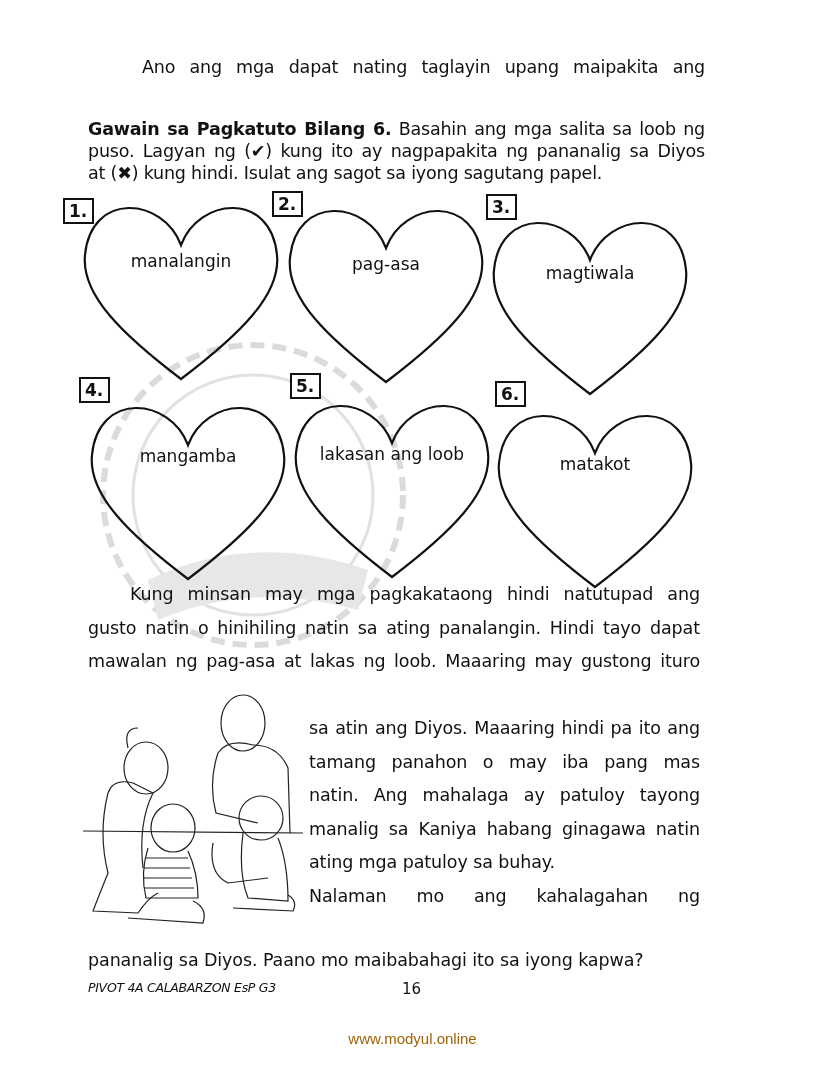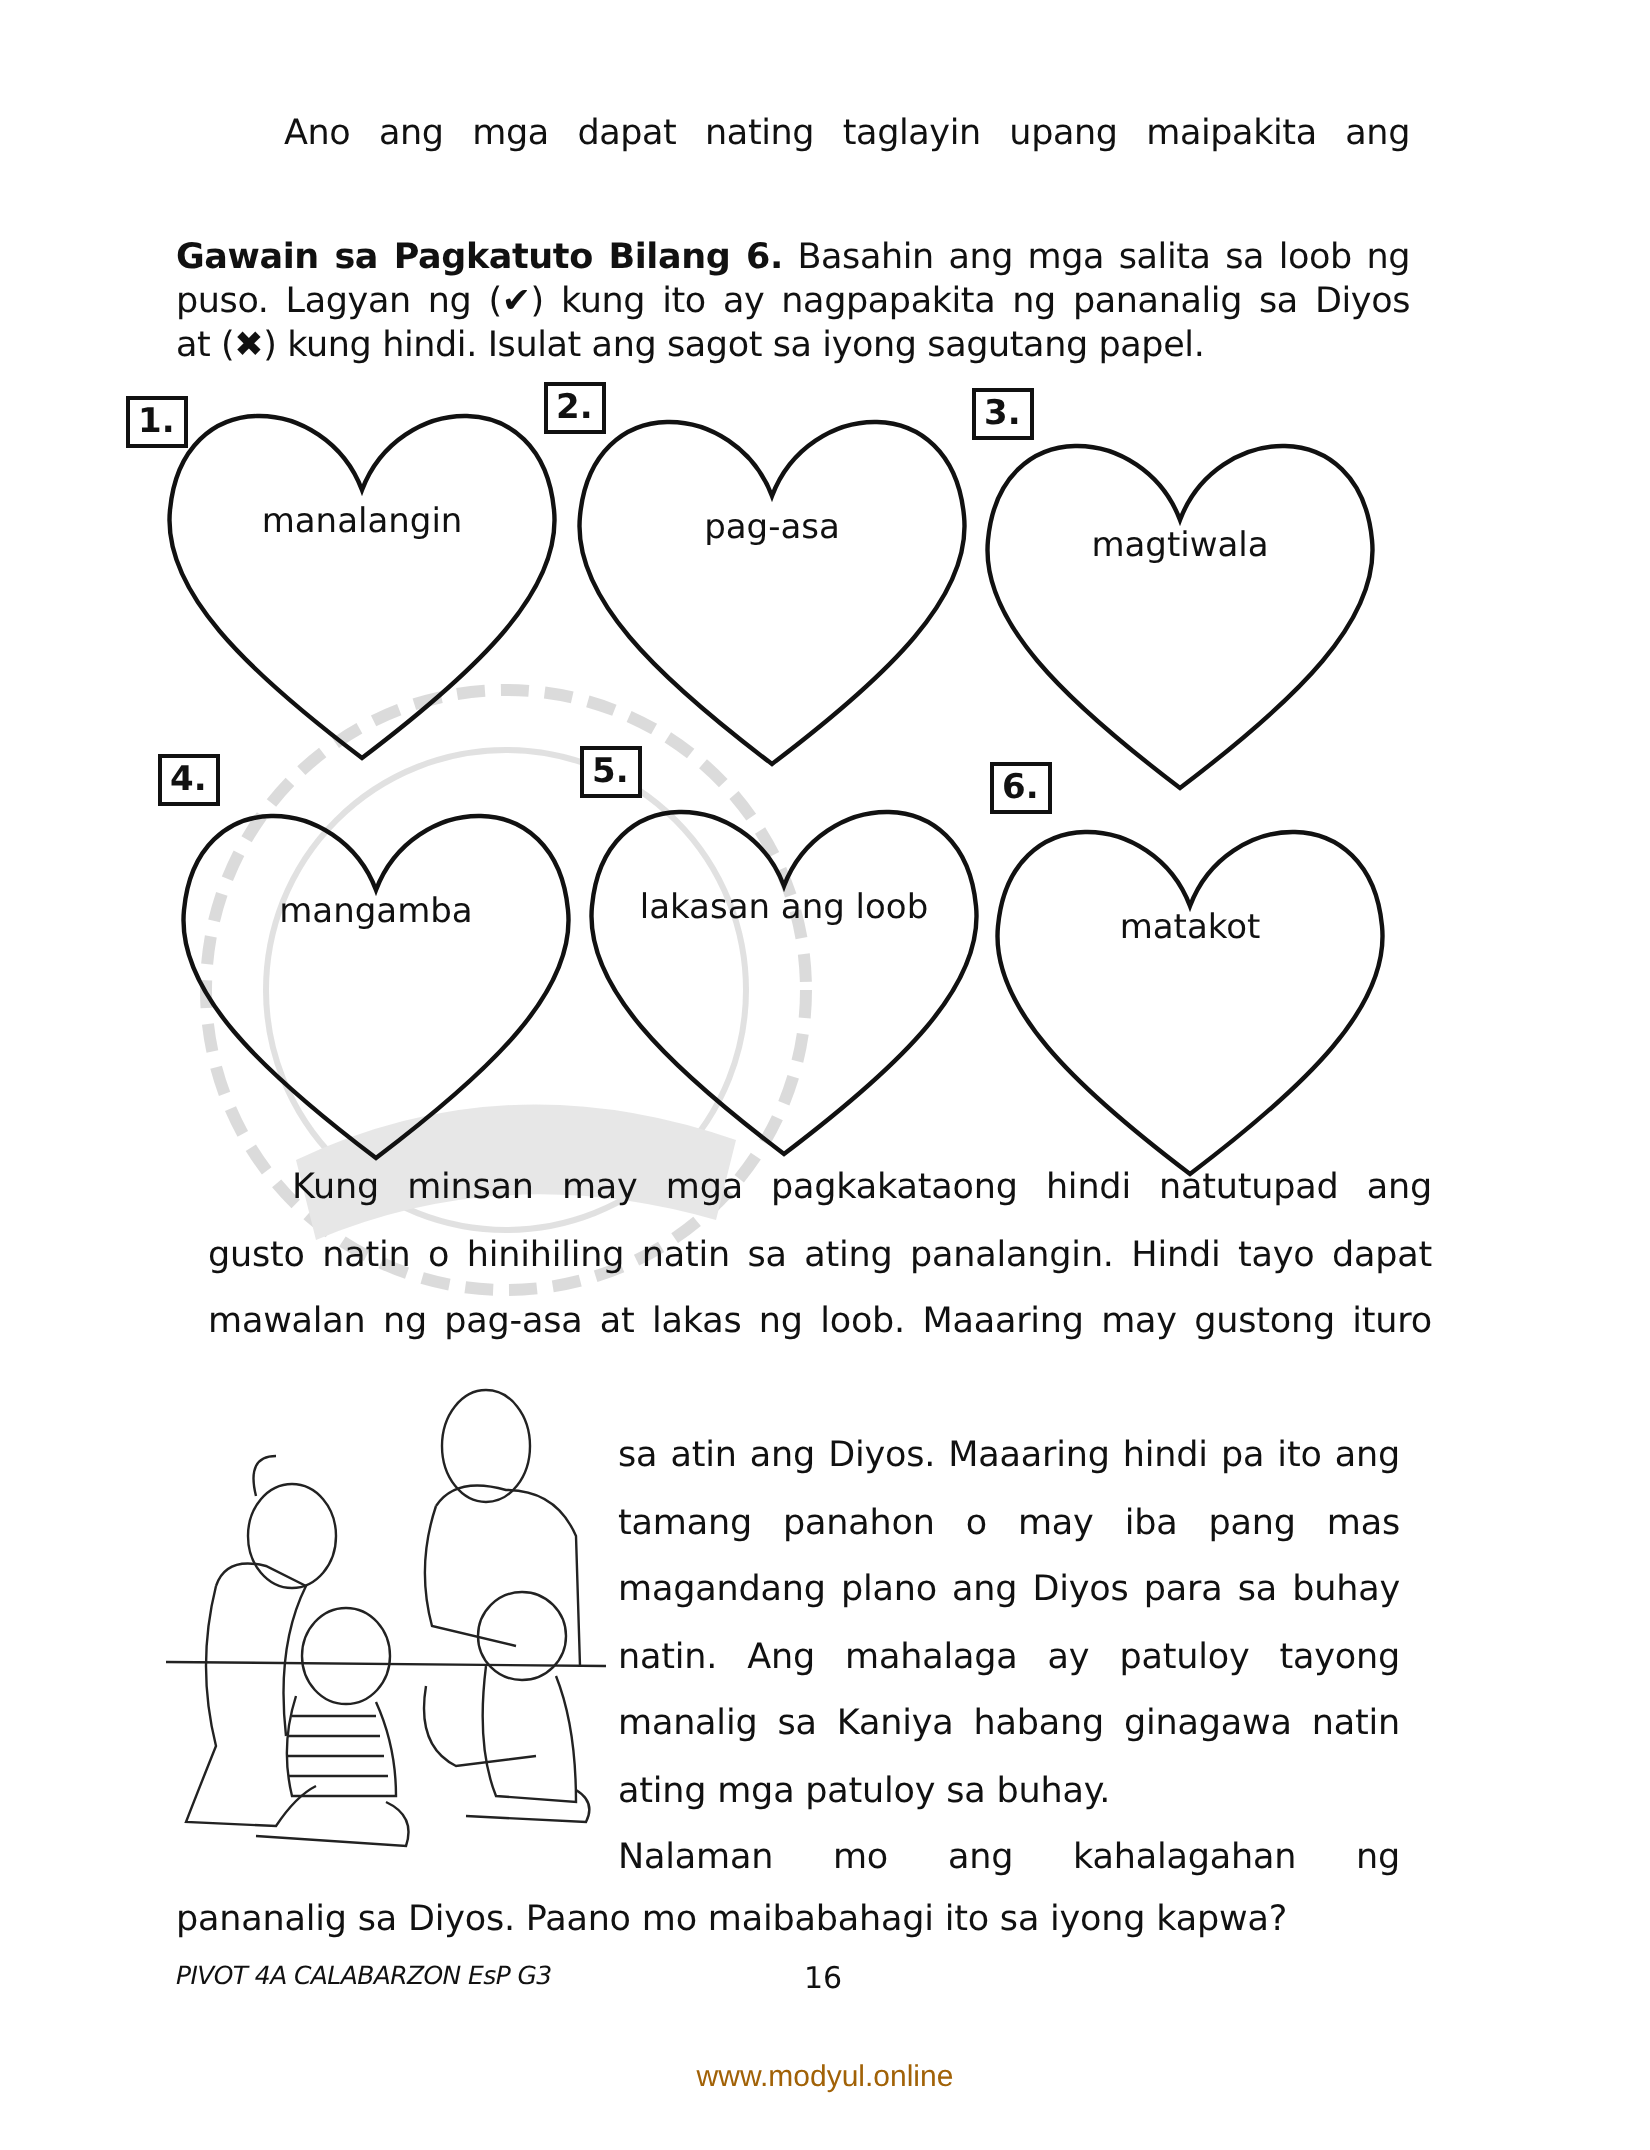"Kung minsan may mga pagkakataong" .para1 { left: 104px -> 88px }
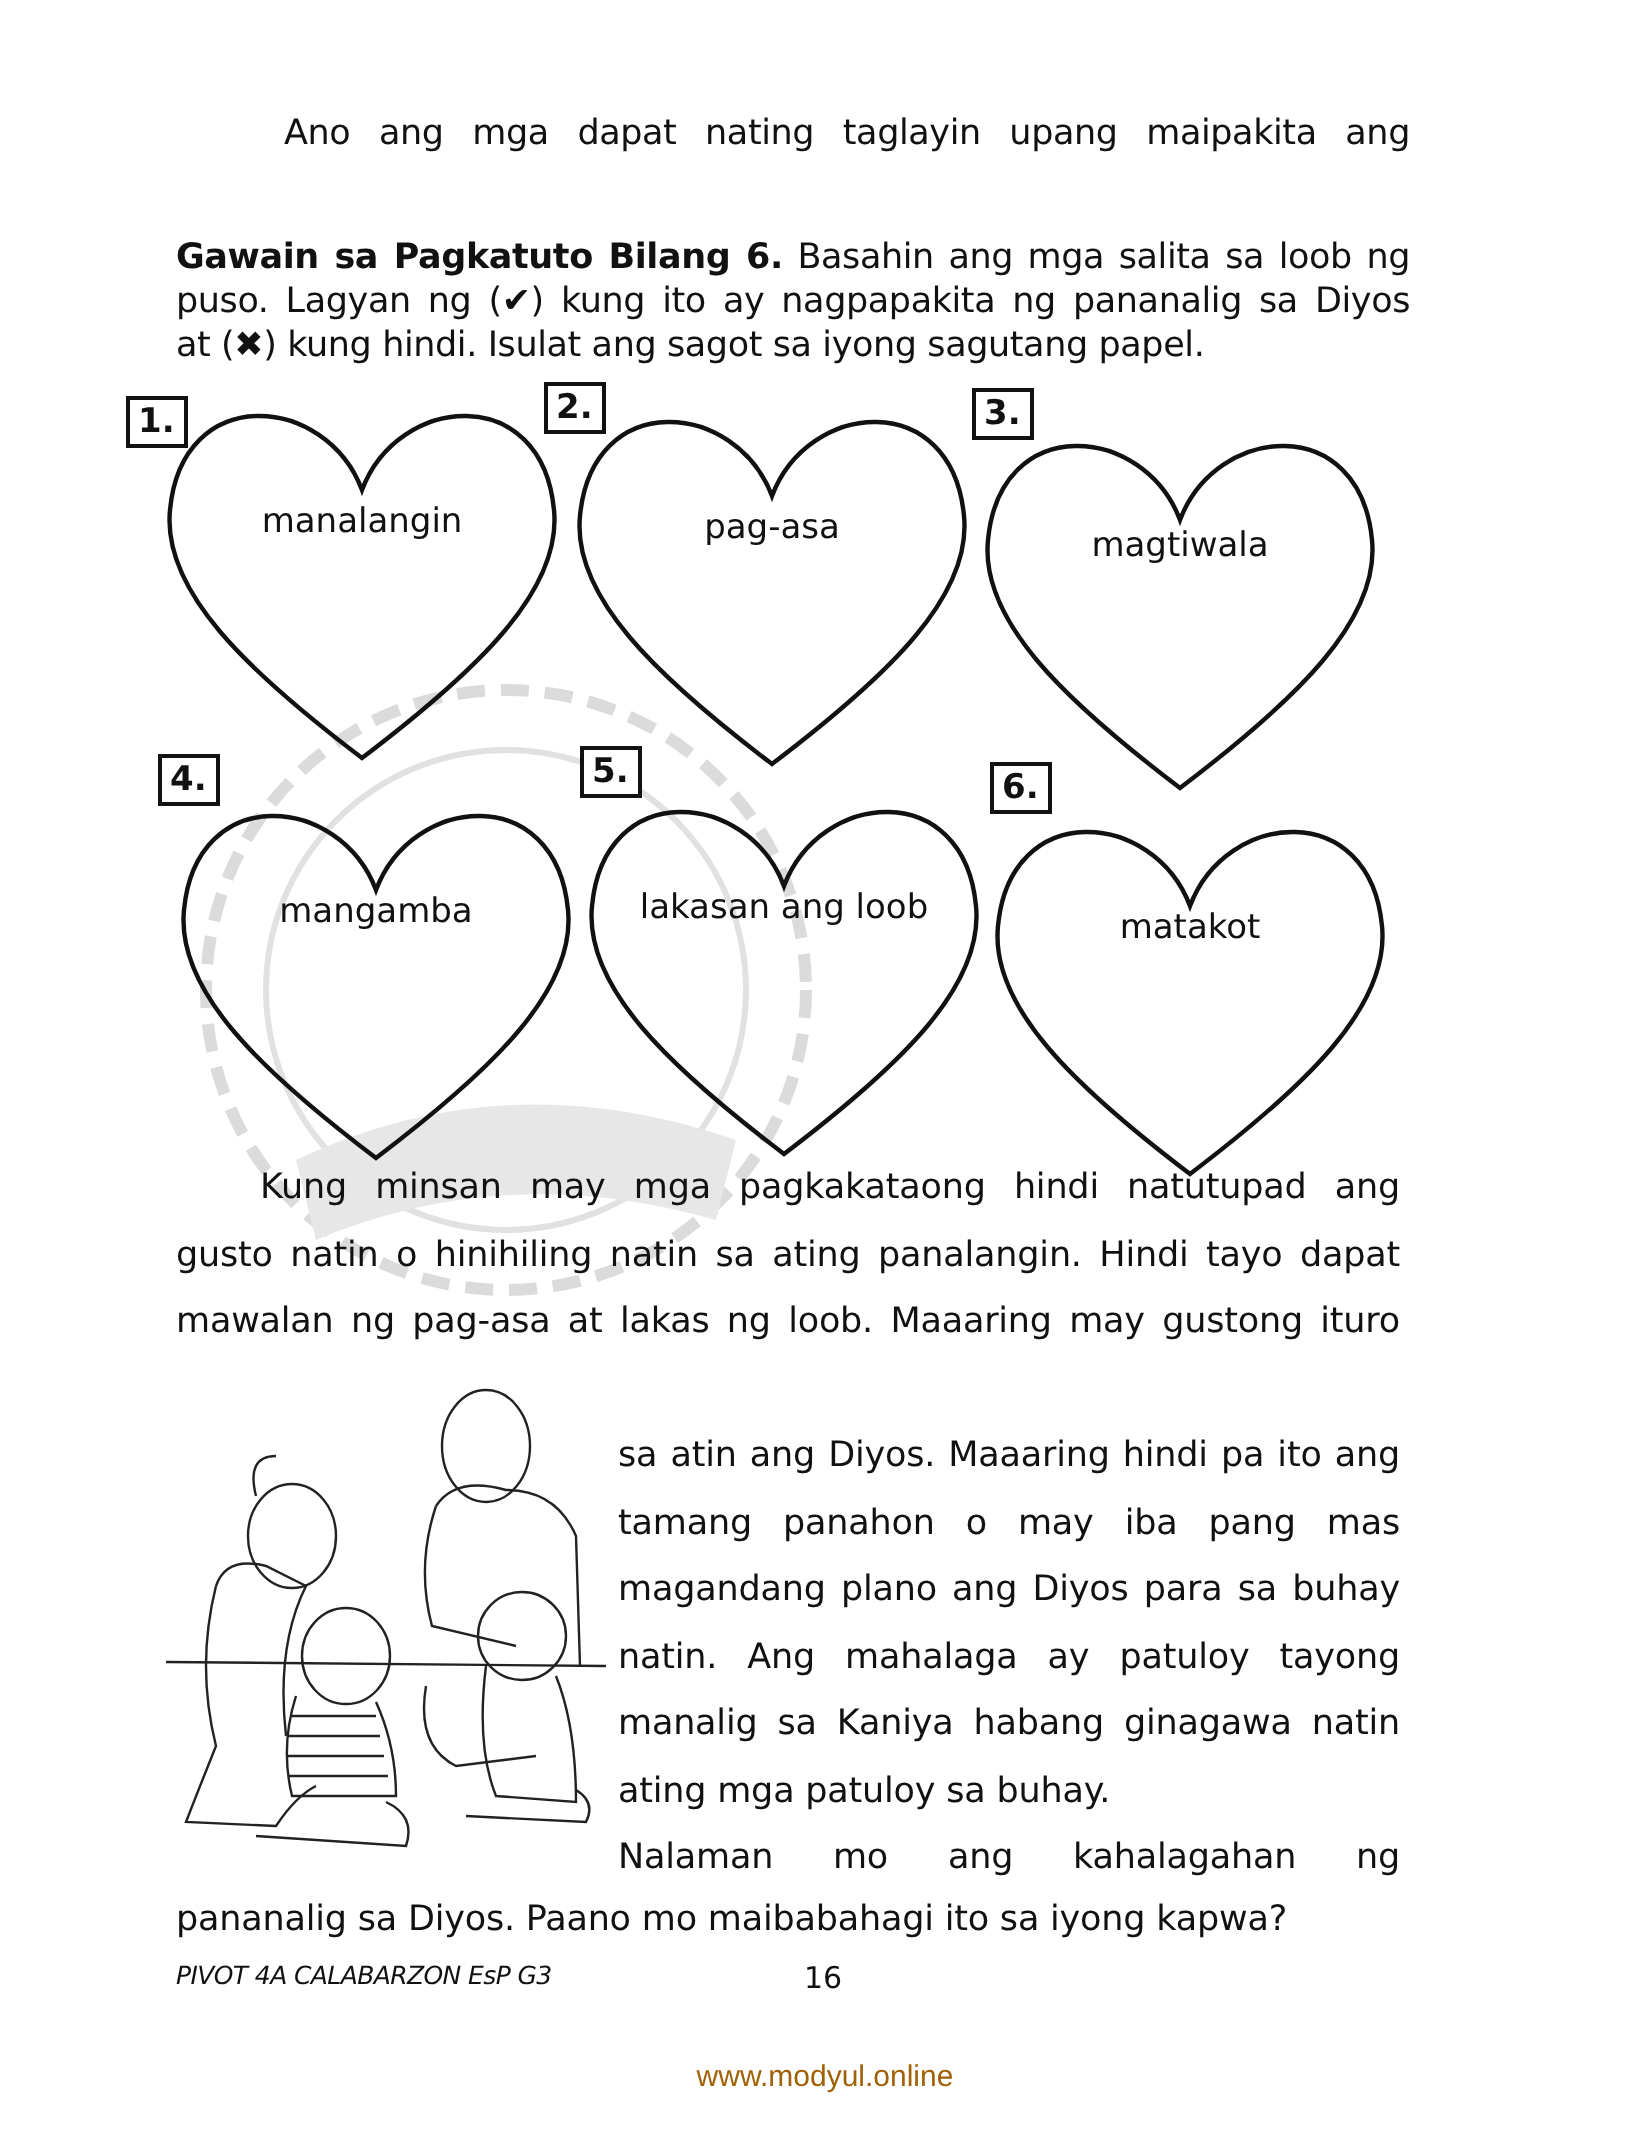"magandang plano ang Diyos para" span.line { html: <span>magandang plano ang Diyos para sa buhay</span> -> none }
